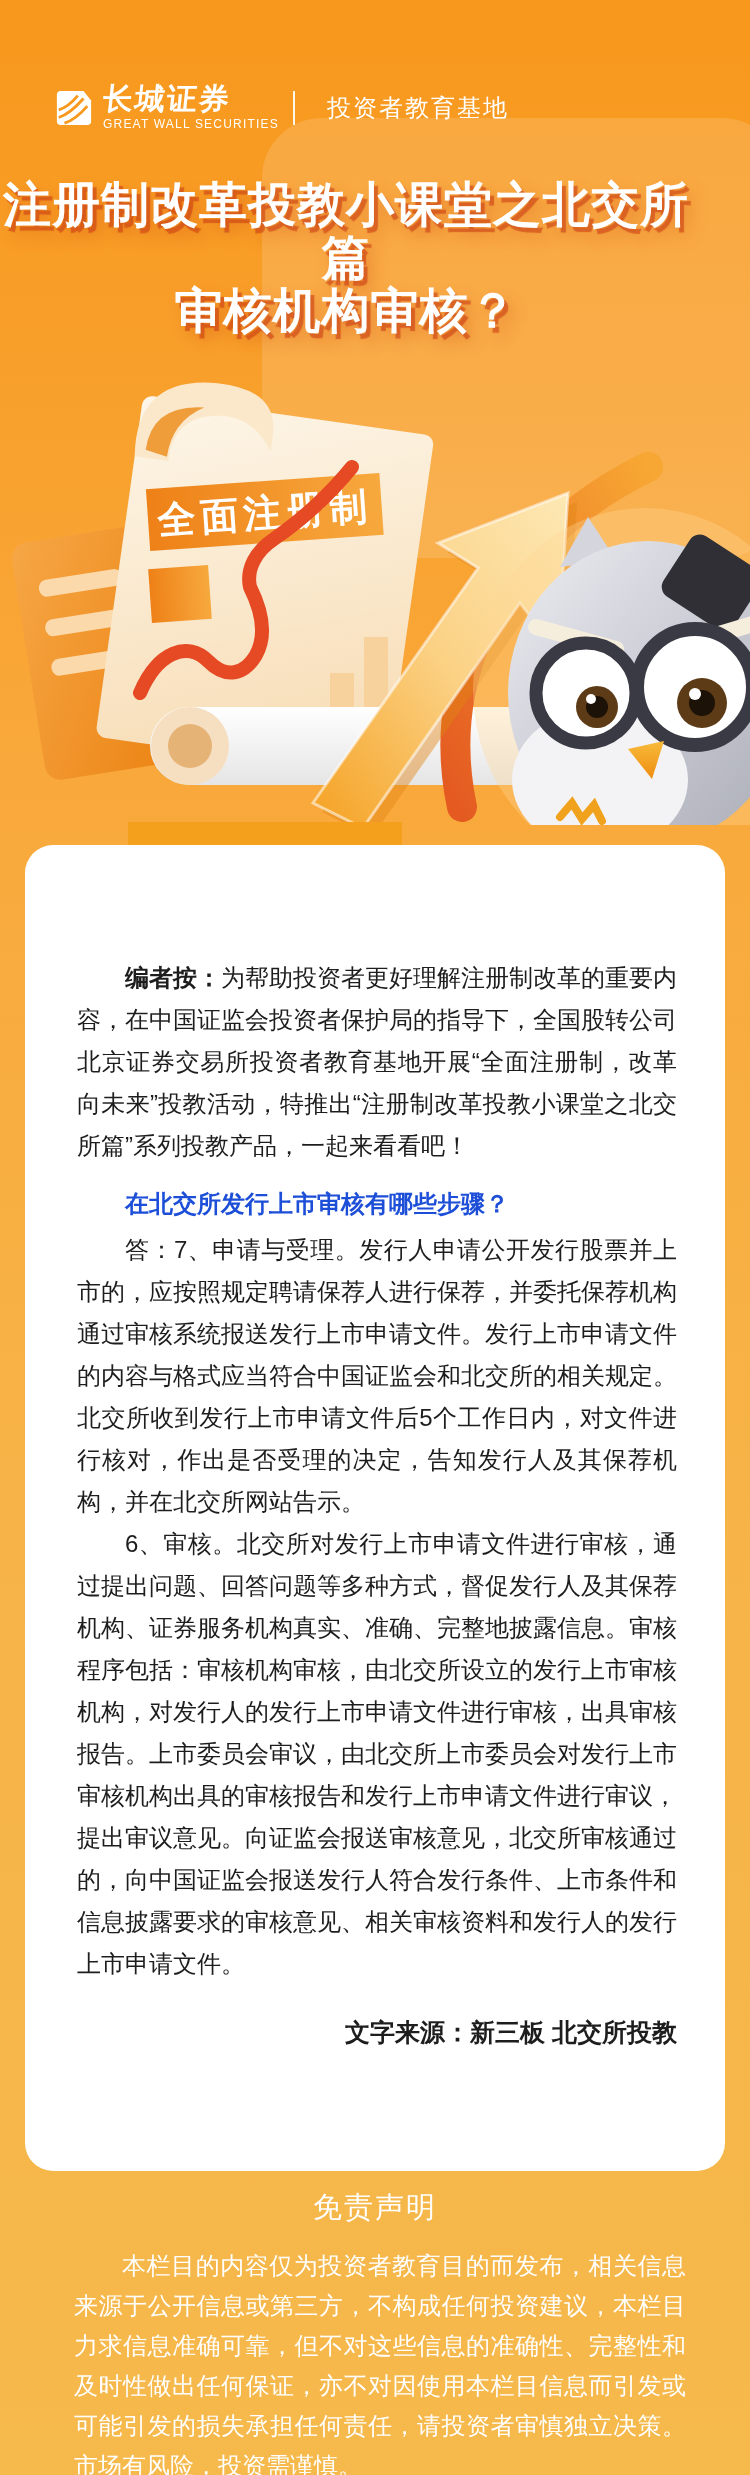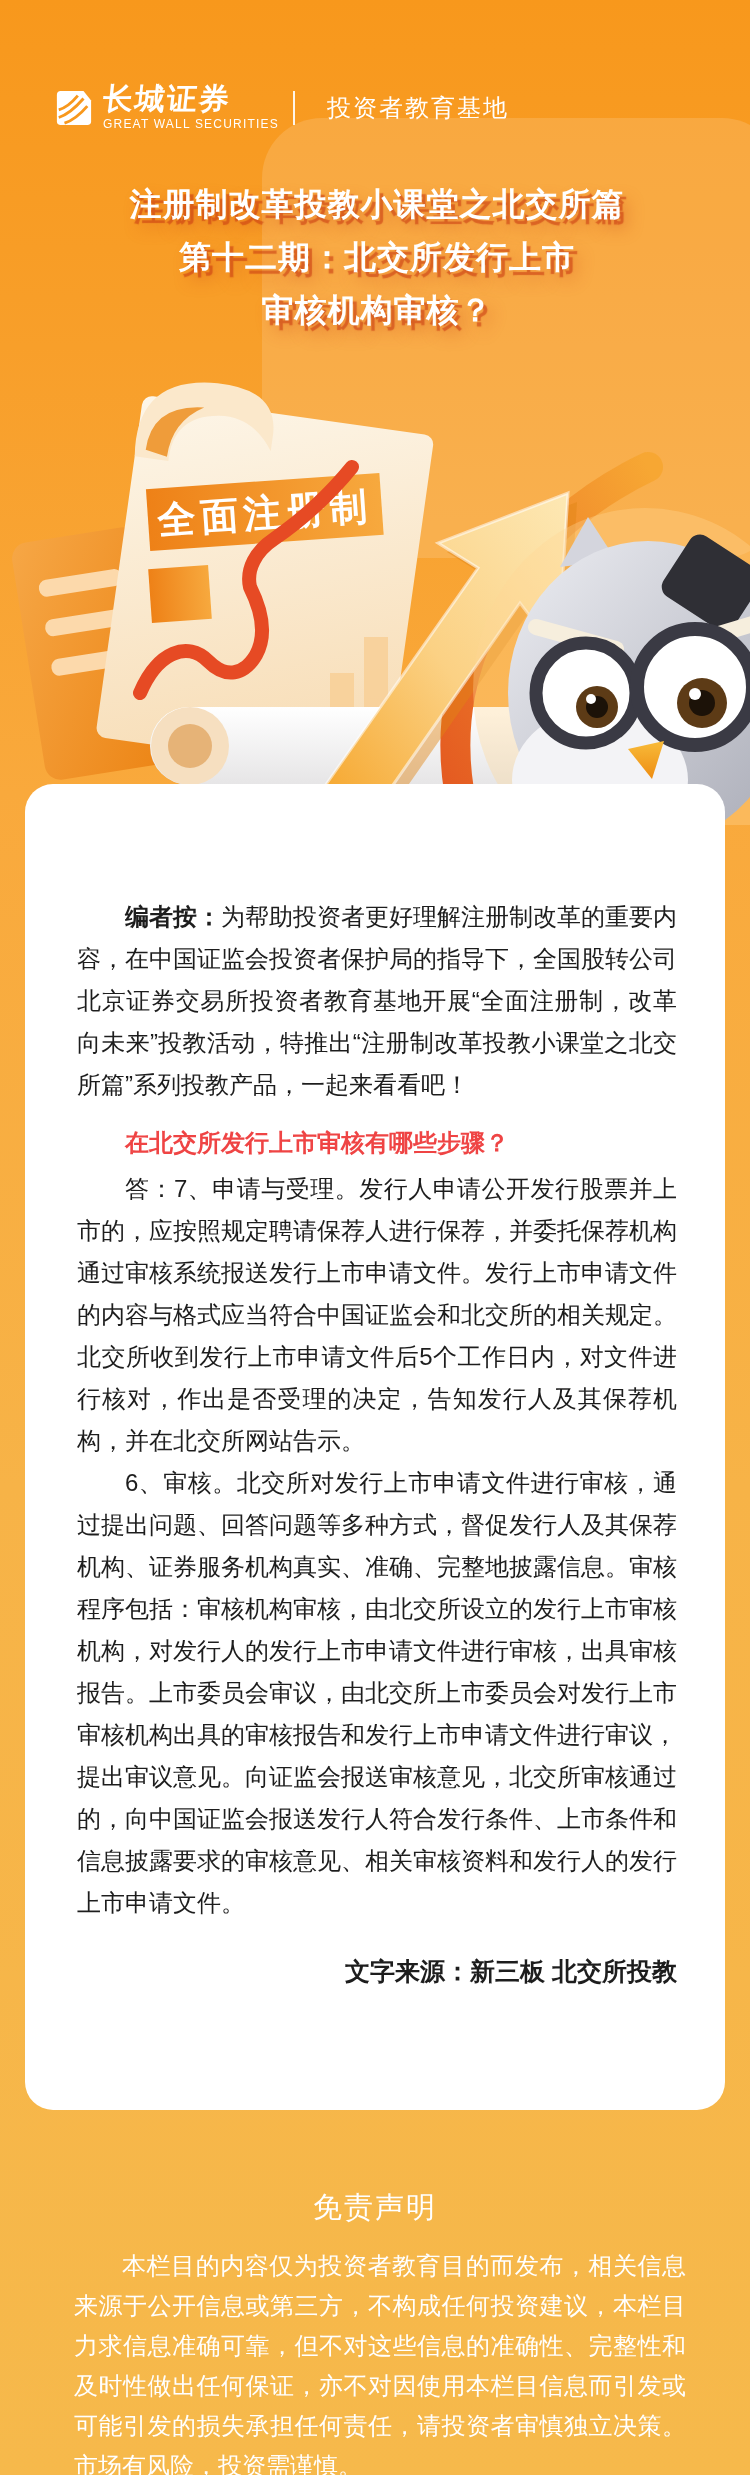"注册制改革投教小课堂之北交所篇" .title { font-size: 32px -> 48px; padding-left: 31px -> none }
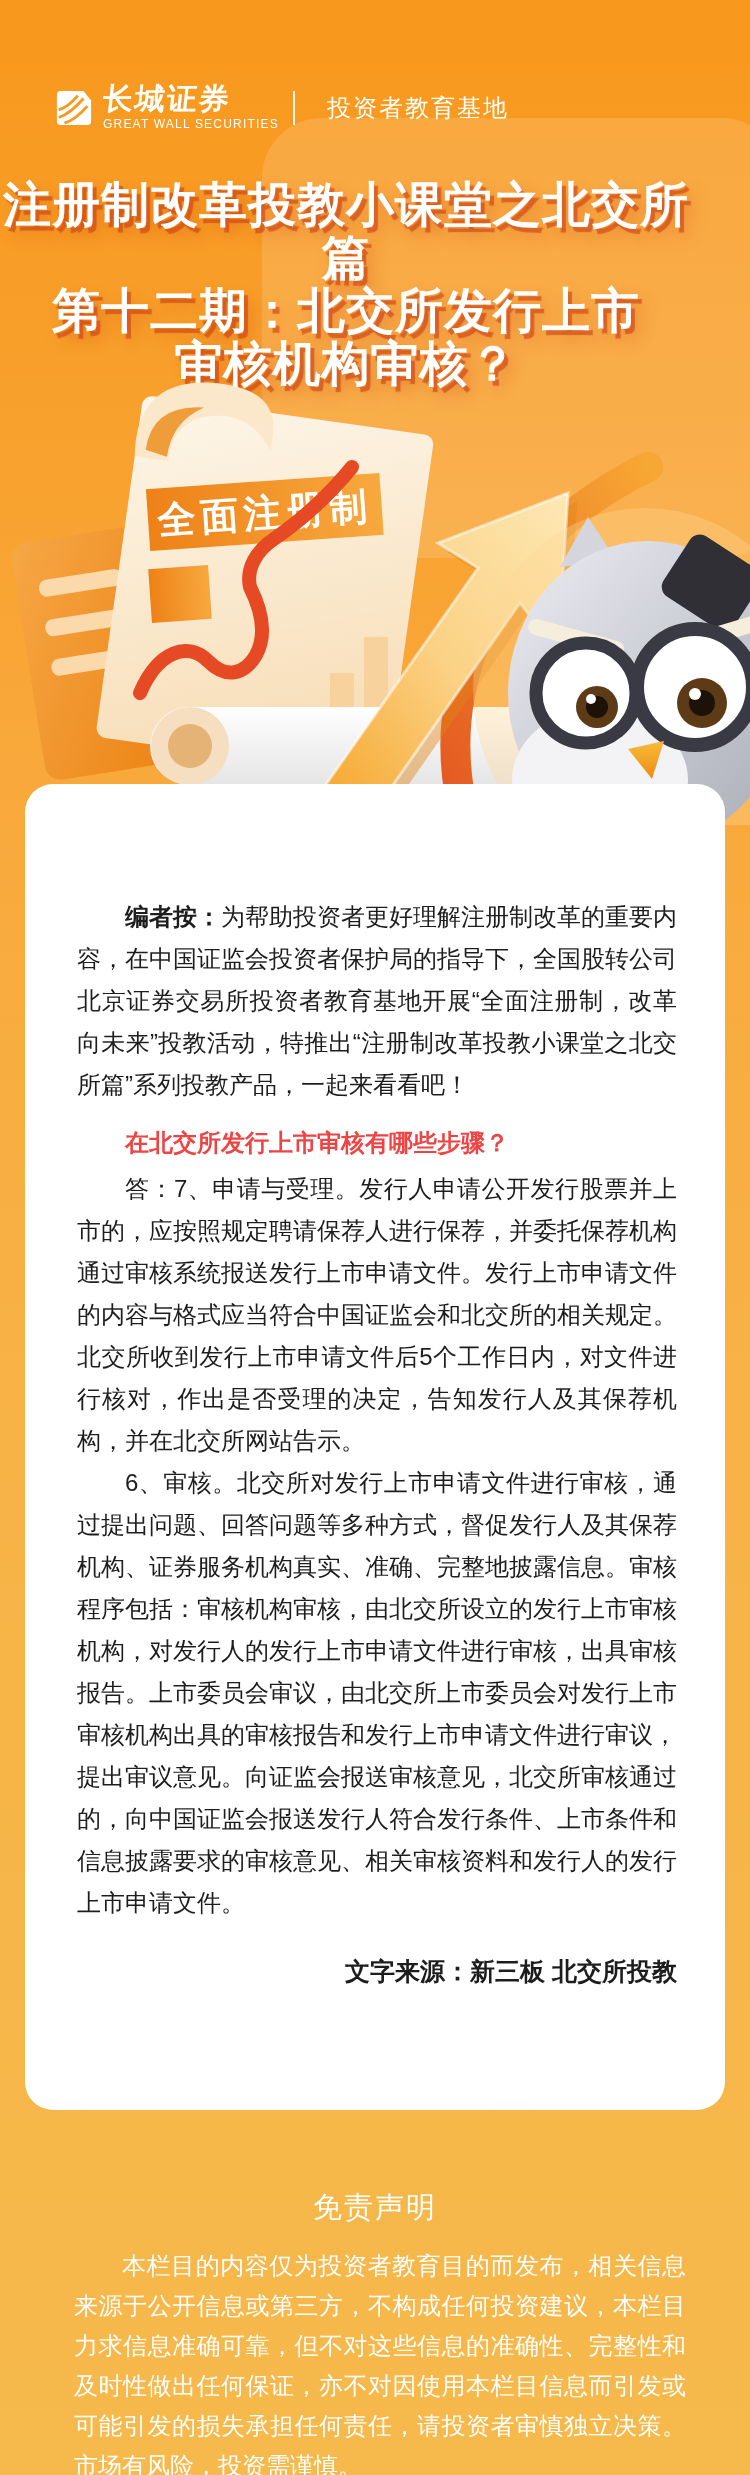"第十二期：北交所发行上市" div { html: <div>第十二期：北交所发行上市</div> -> none }
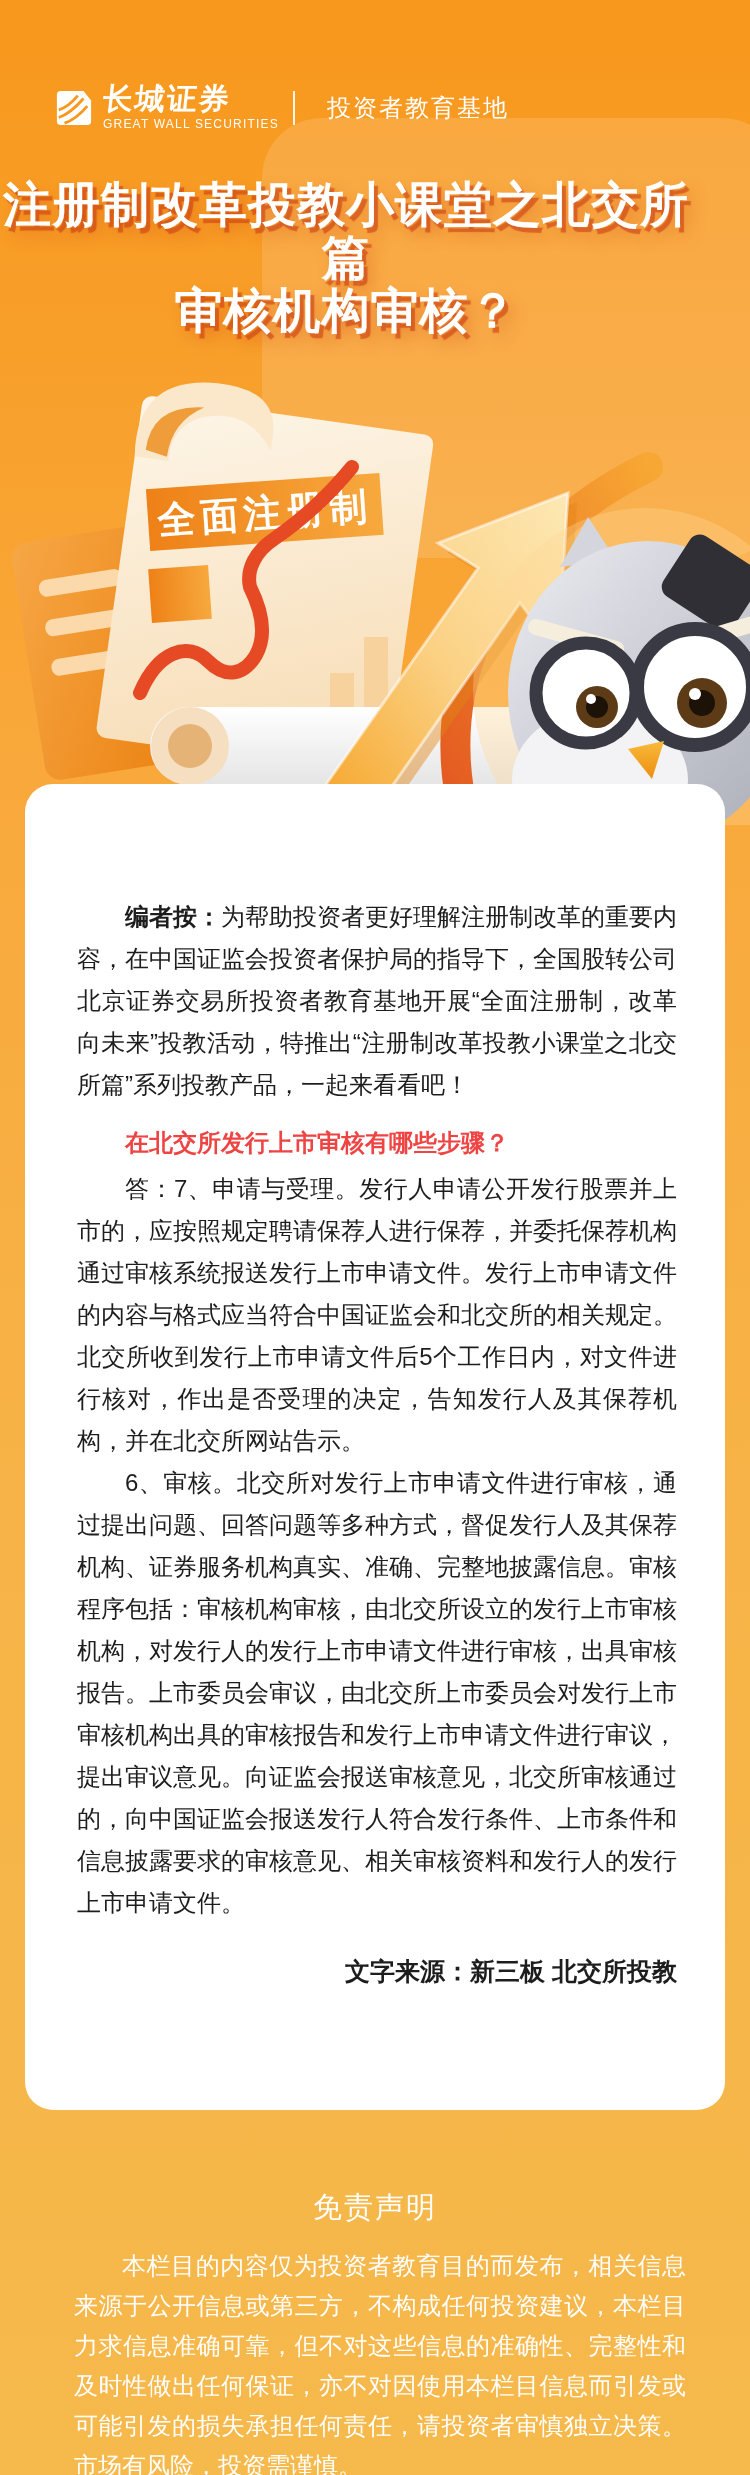"编者按：为帮助投资者更好理解注册制改革的重要内容，在中国证监会投资者保护局的指导" .card { top: 784px -> 845px }
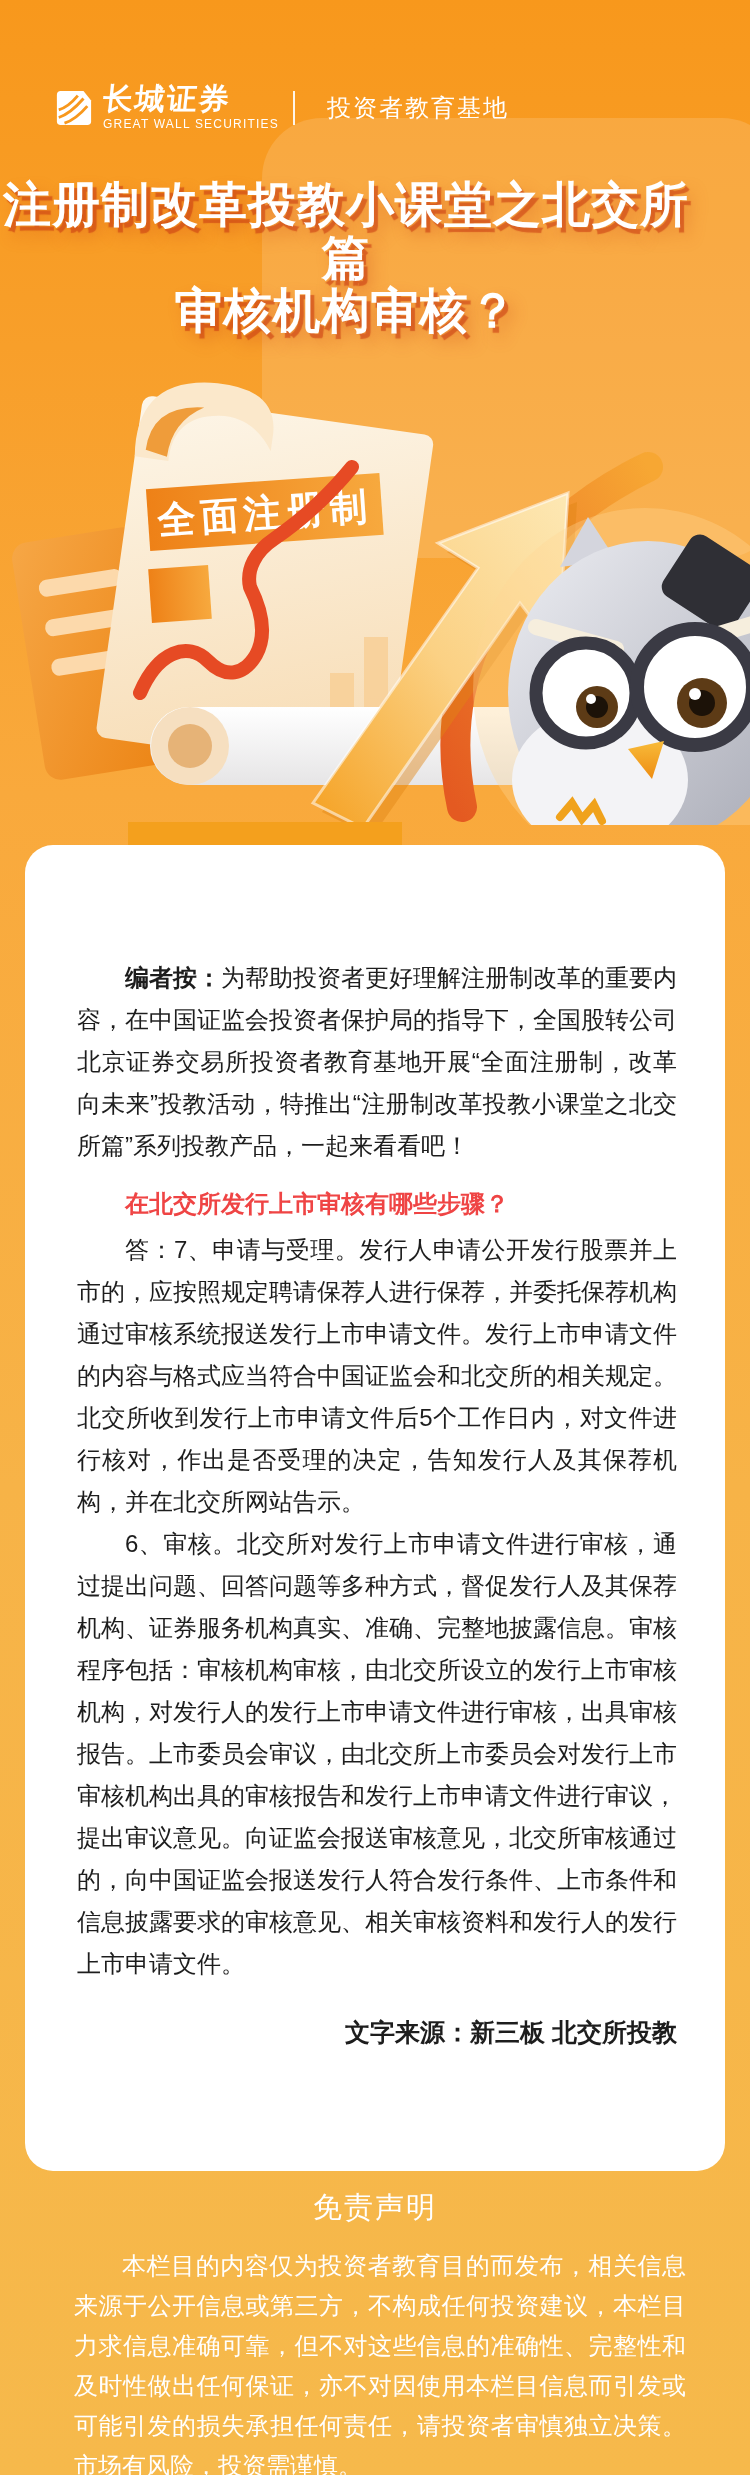"在北交所发行上市审核有哪些步骤？" .card p.q-heading { color: #ef4444 -> #1d4ed8 }
